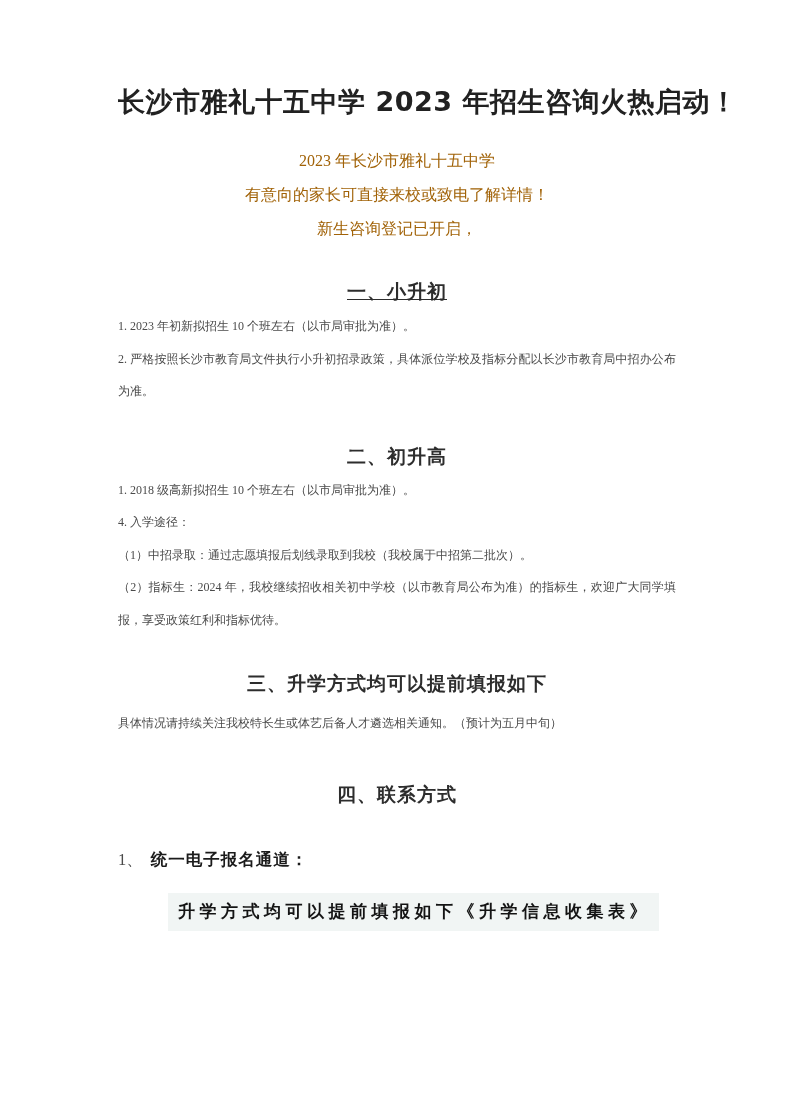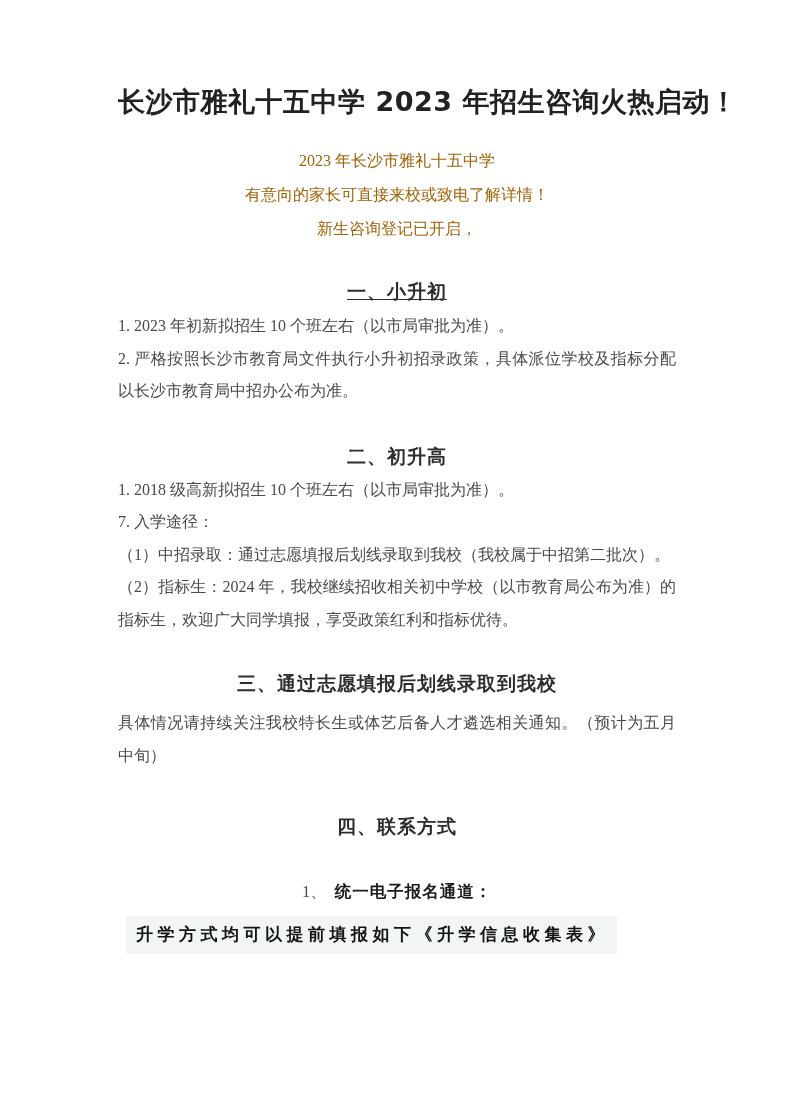"1. 2023 年初新拟招生 10 个班左右（以市局审批为准）。" .paras p { font-size: 16px -> 12px }
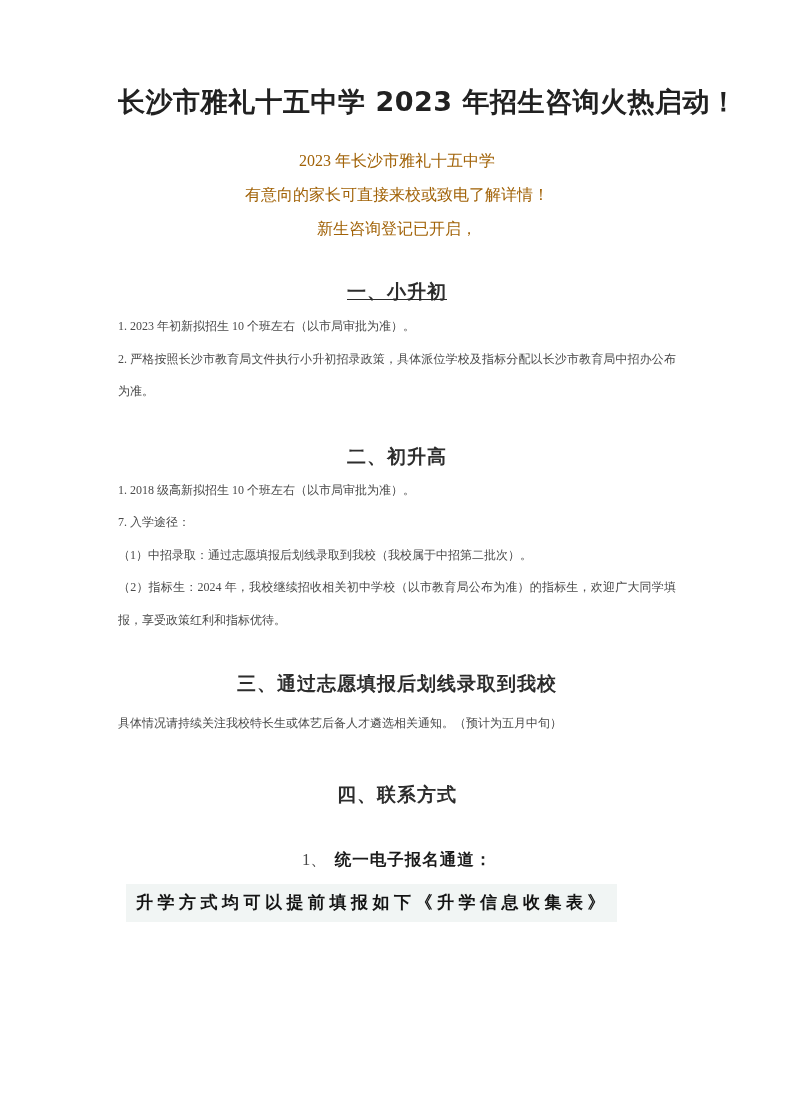"7. 入学途径：" p { text: 7 -> 4 }
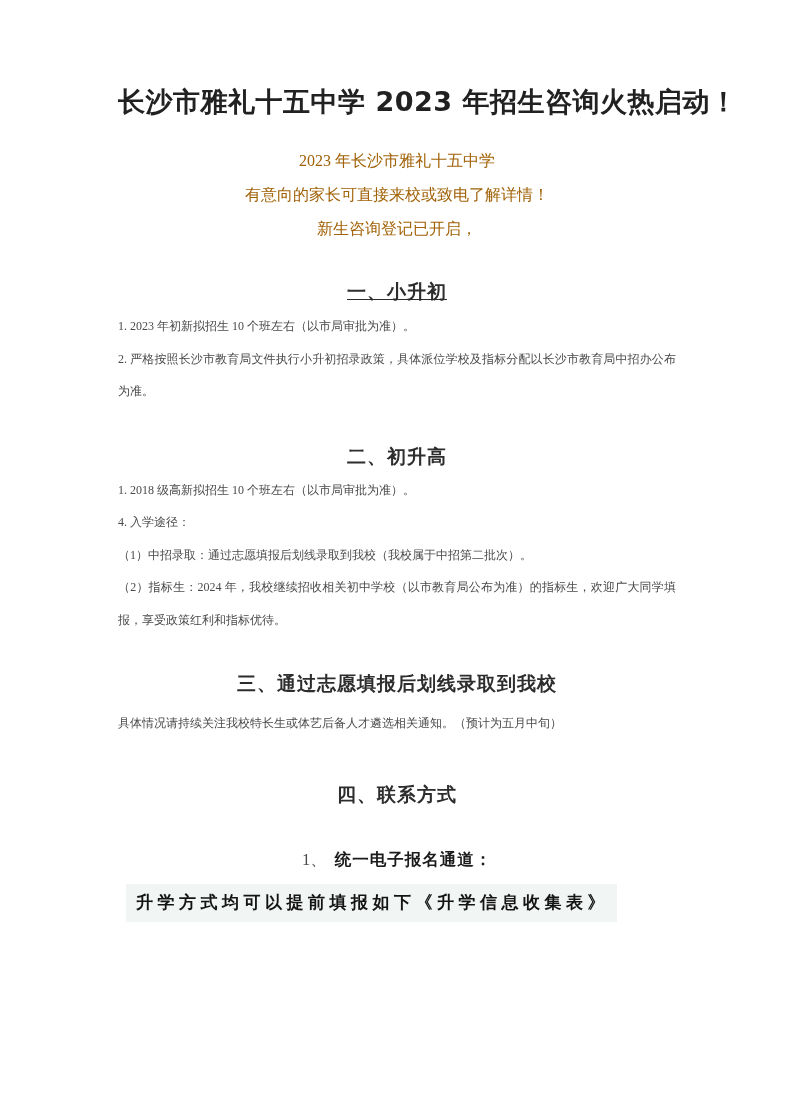"三、通过志愿填报后划线录取到我校" h2.sec-heading { text: 通过志愿填报后划线录取到我校 -> 升学方式均可以提前填报如下 }
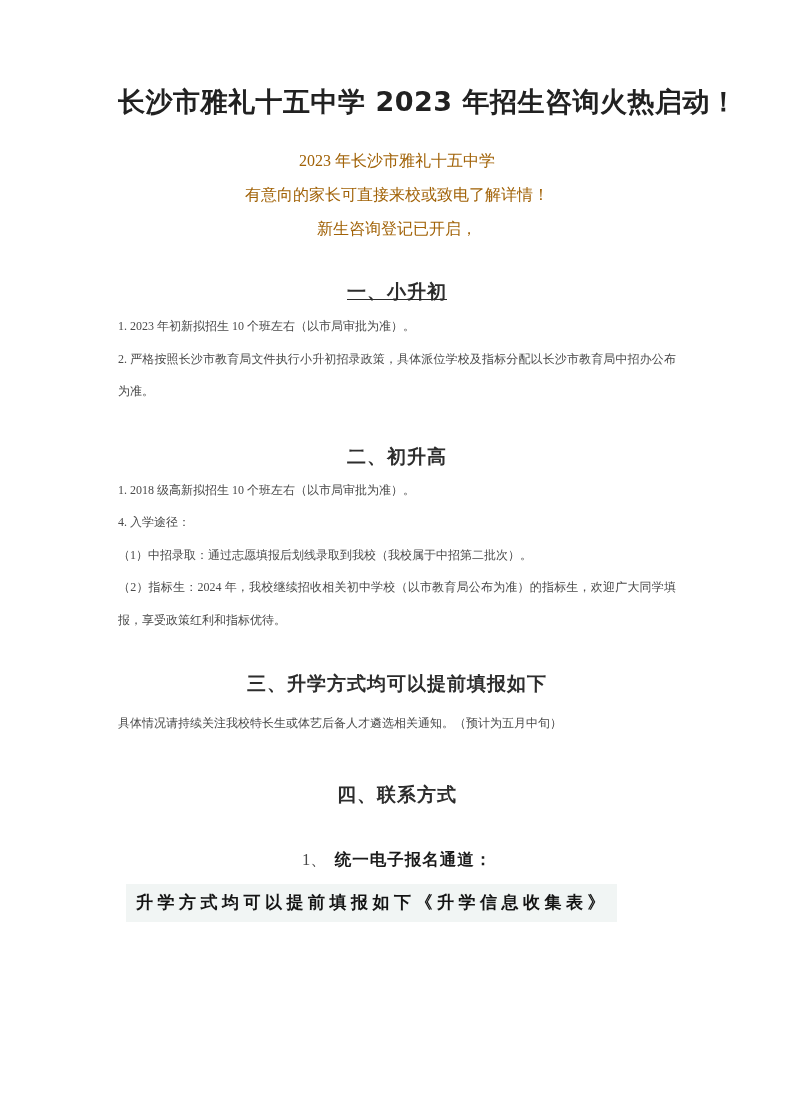"1、 统一电子报名通道：" .contact-line { text-align: center -> none }
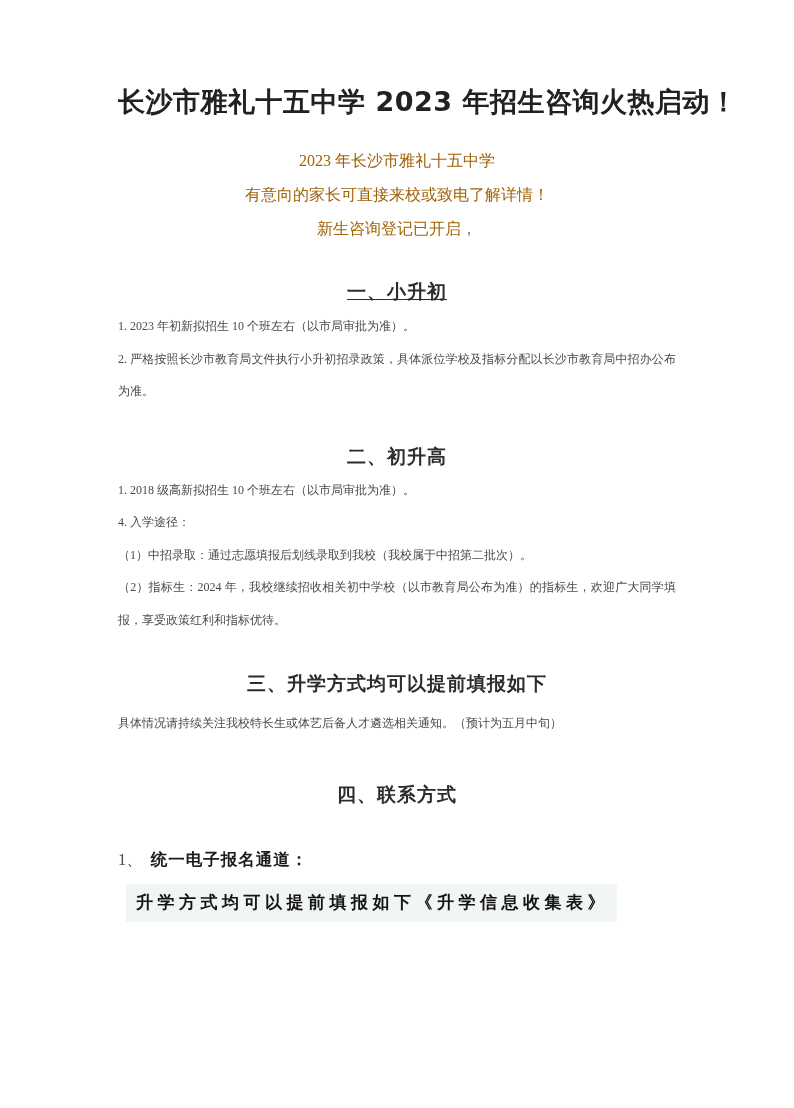"升学方式均可以提前填报如下《升学信息收集表》" .highlight-line { margin: 8px -> 17px; text-align: left -> right }
